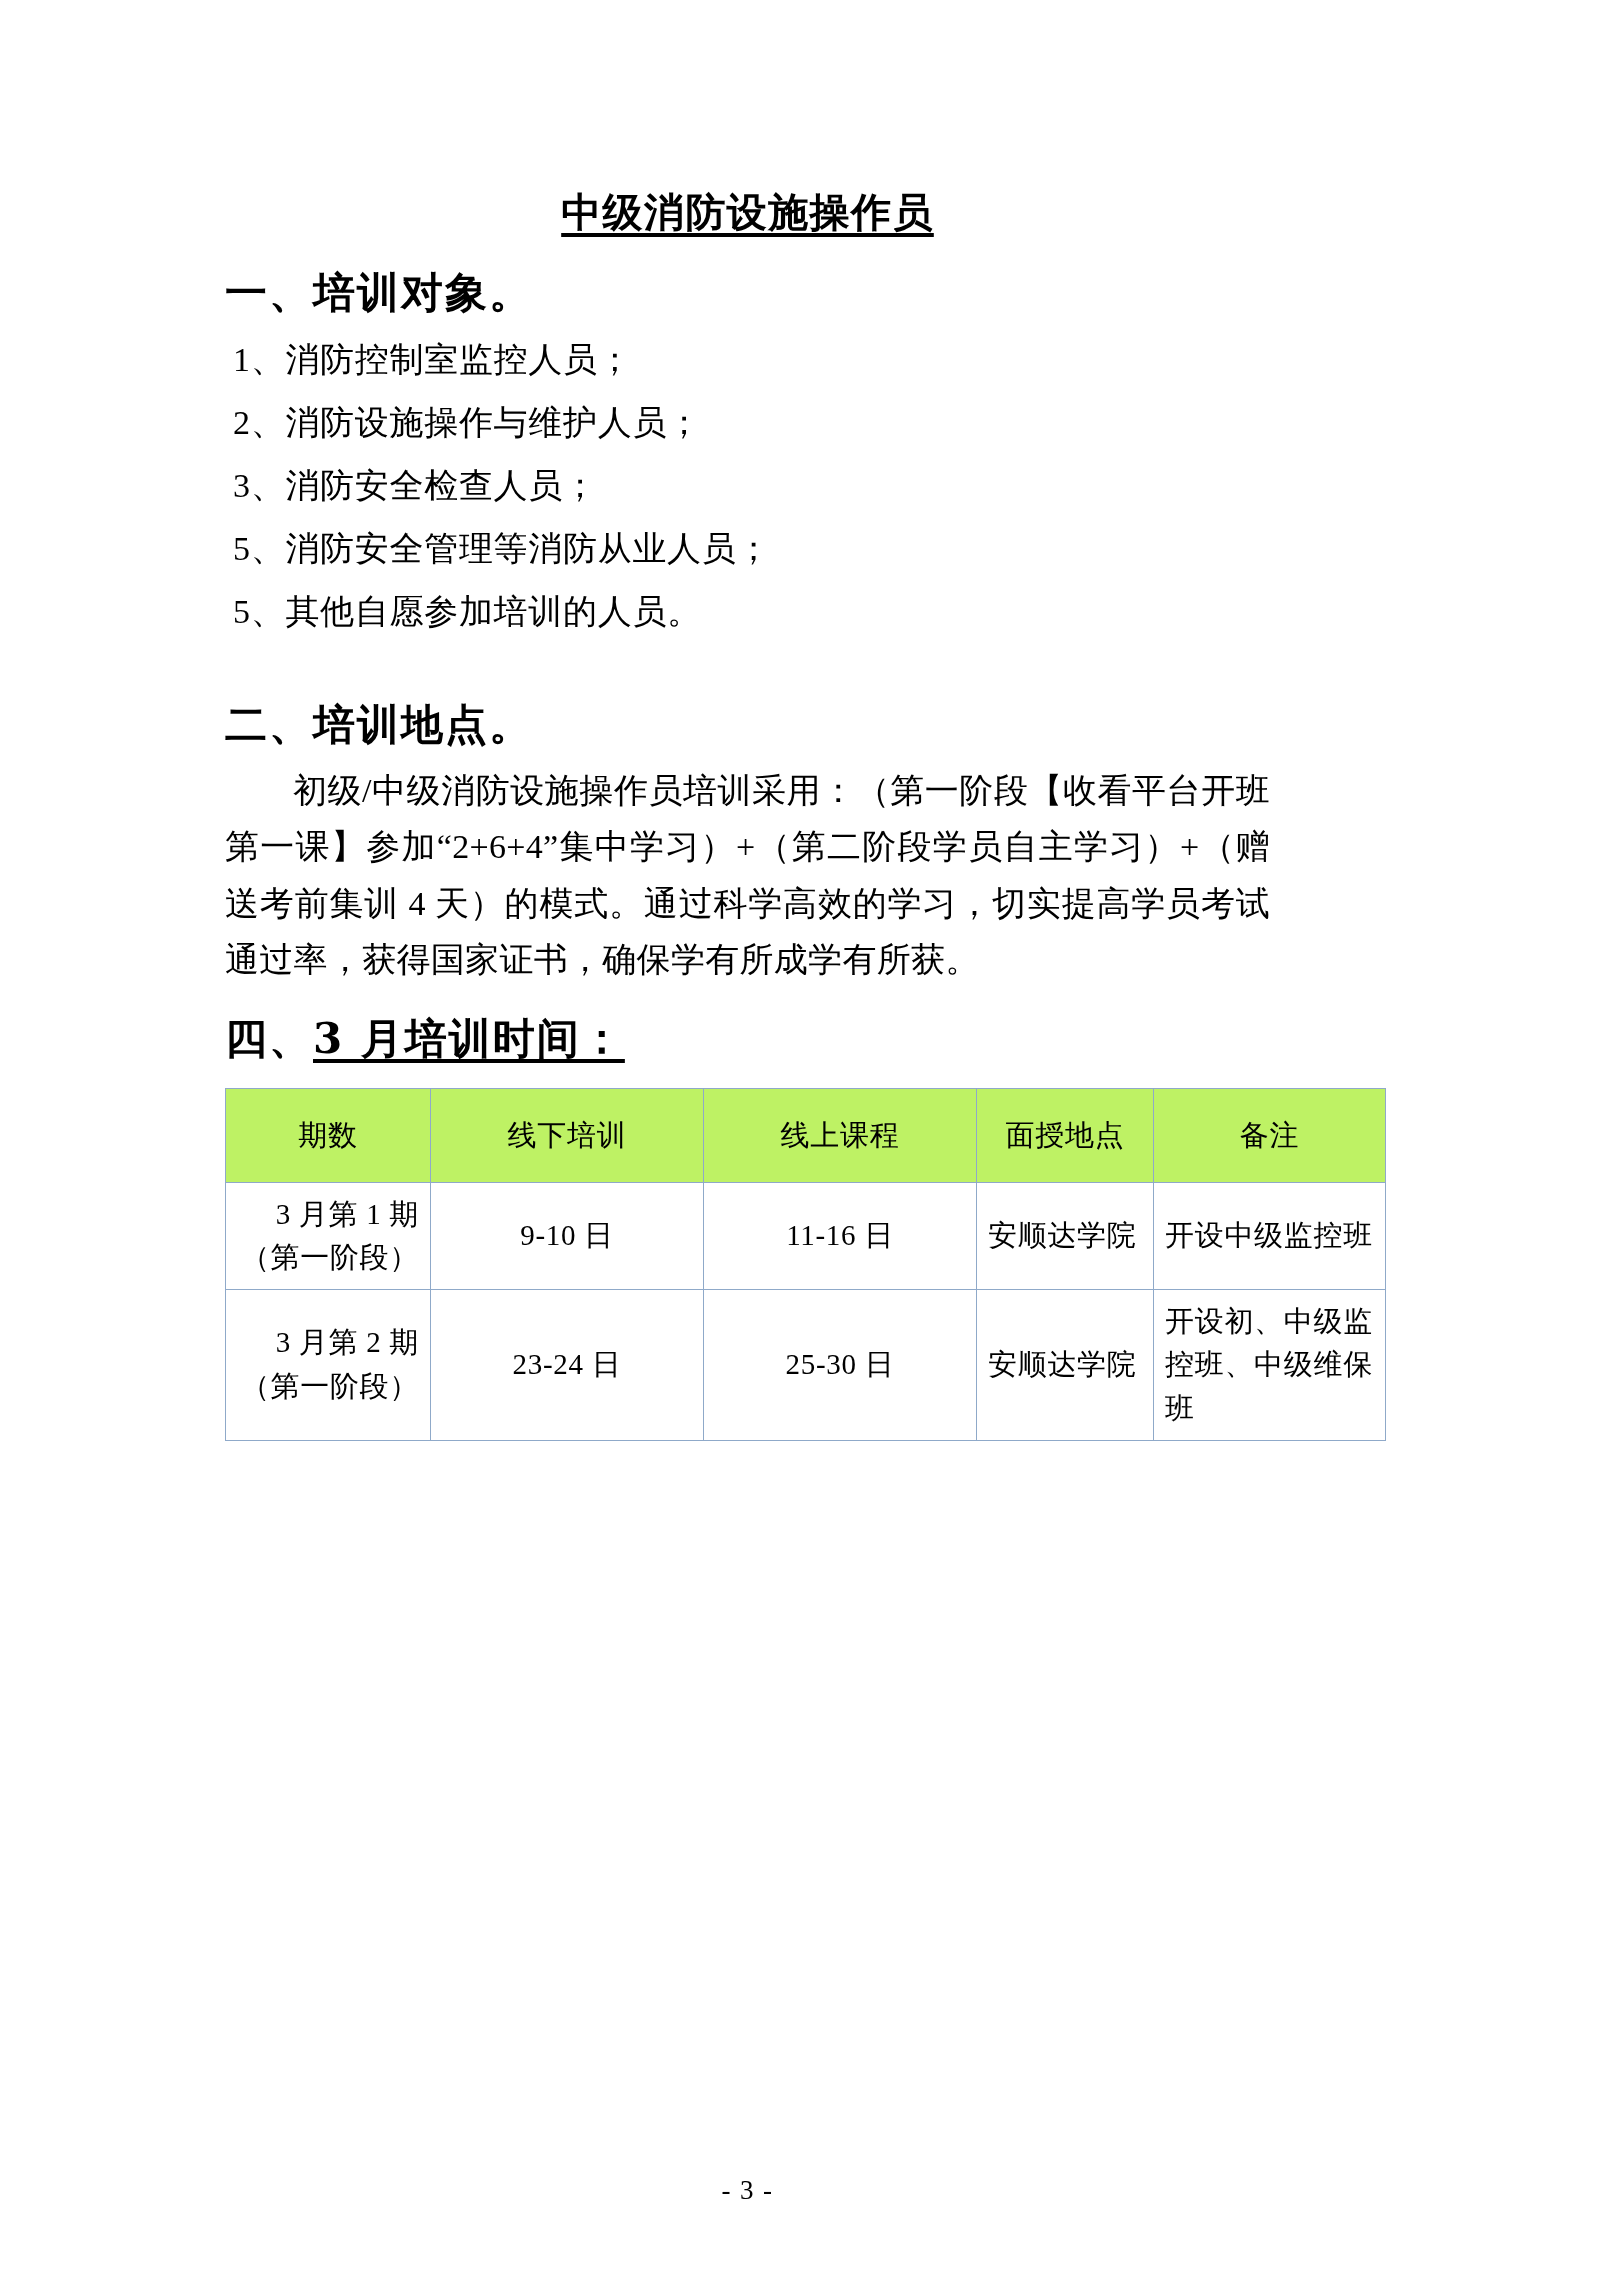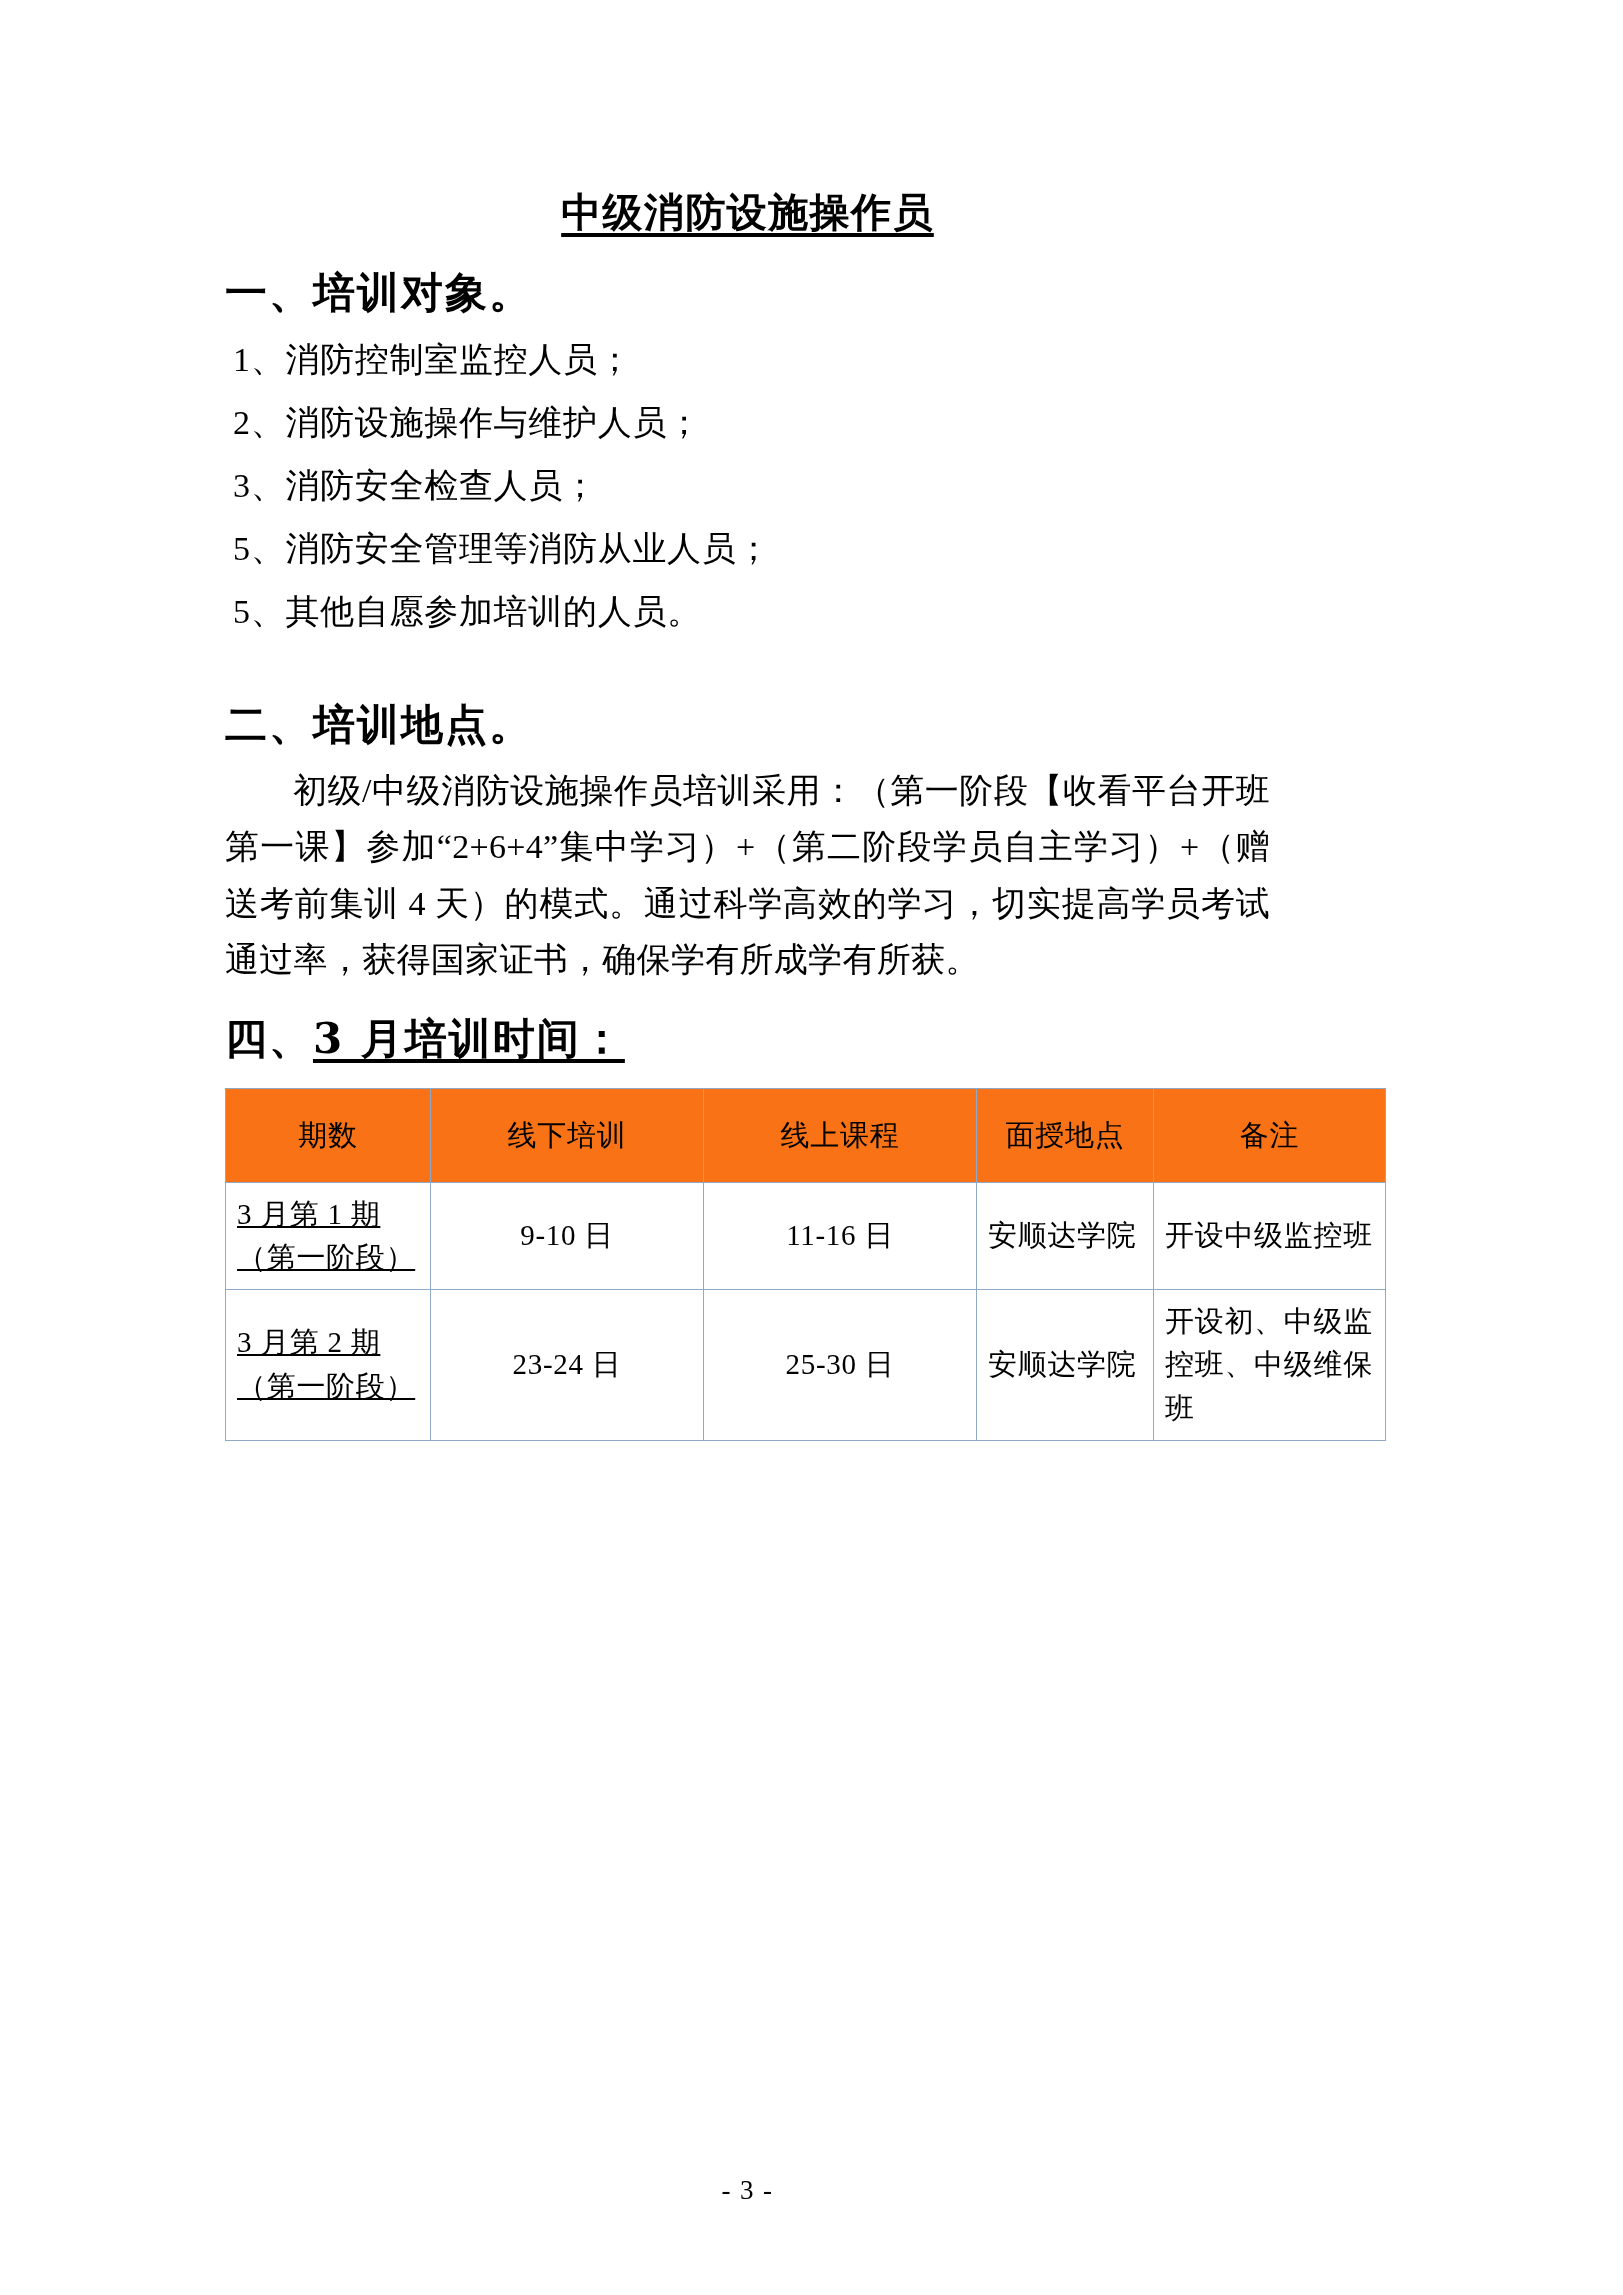"期数" table.schedule th { background: #f97316 -> #bef264 }
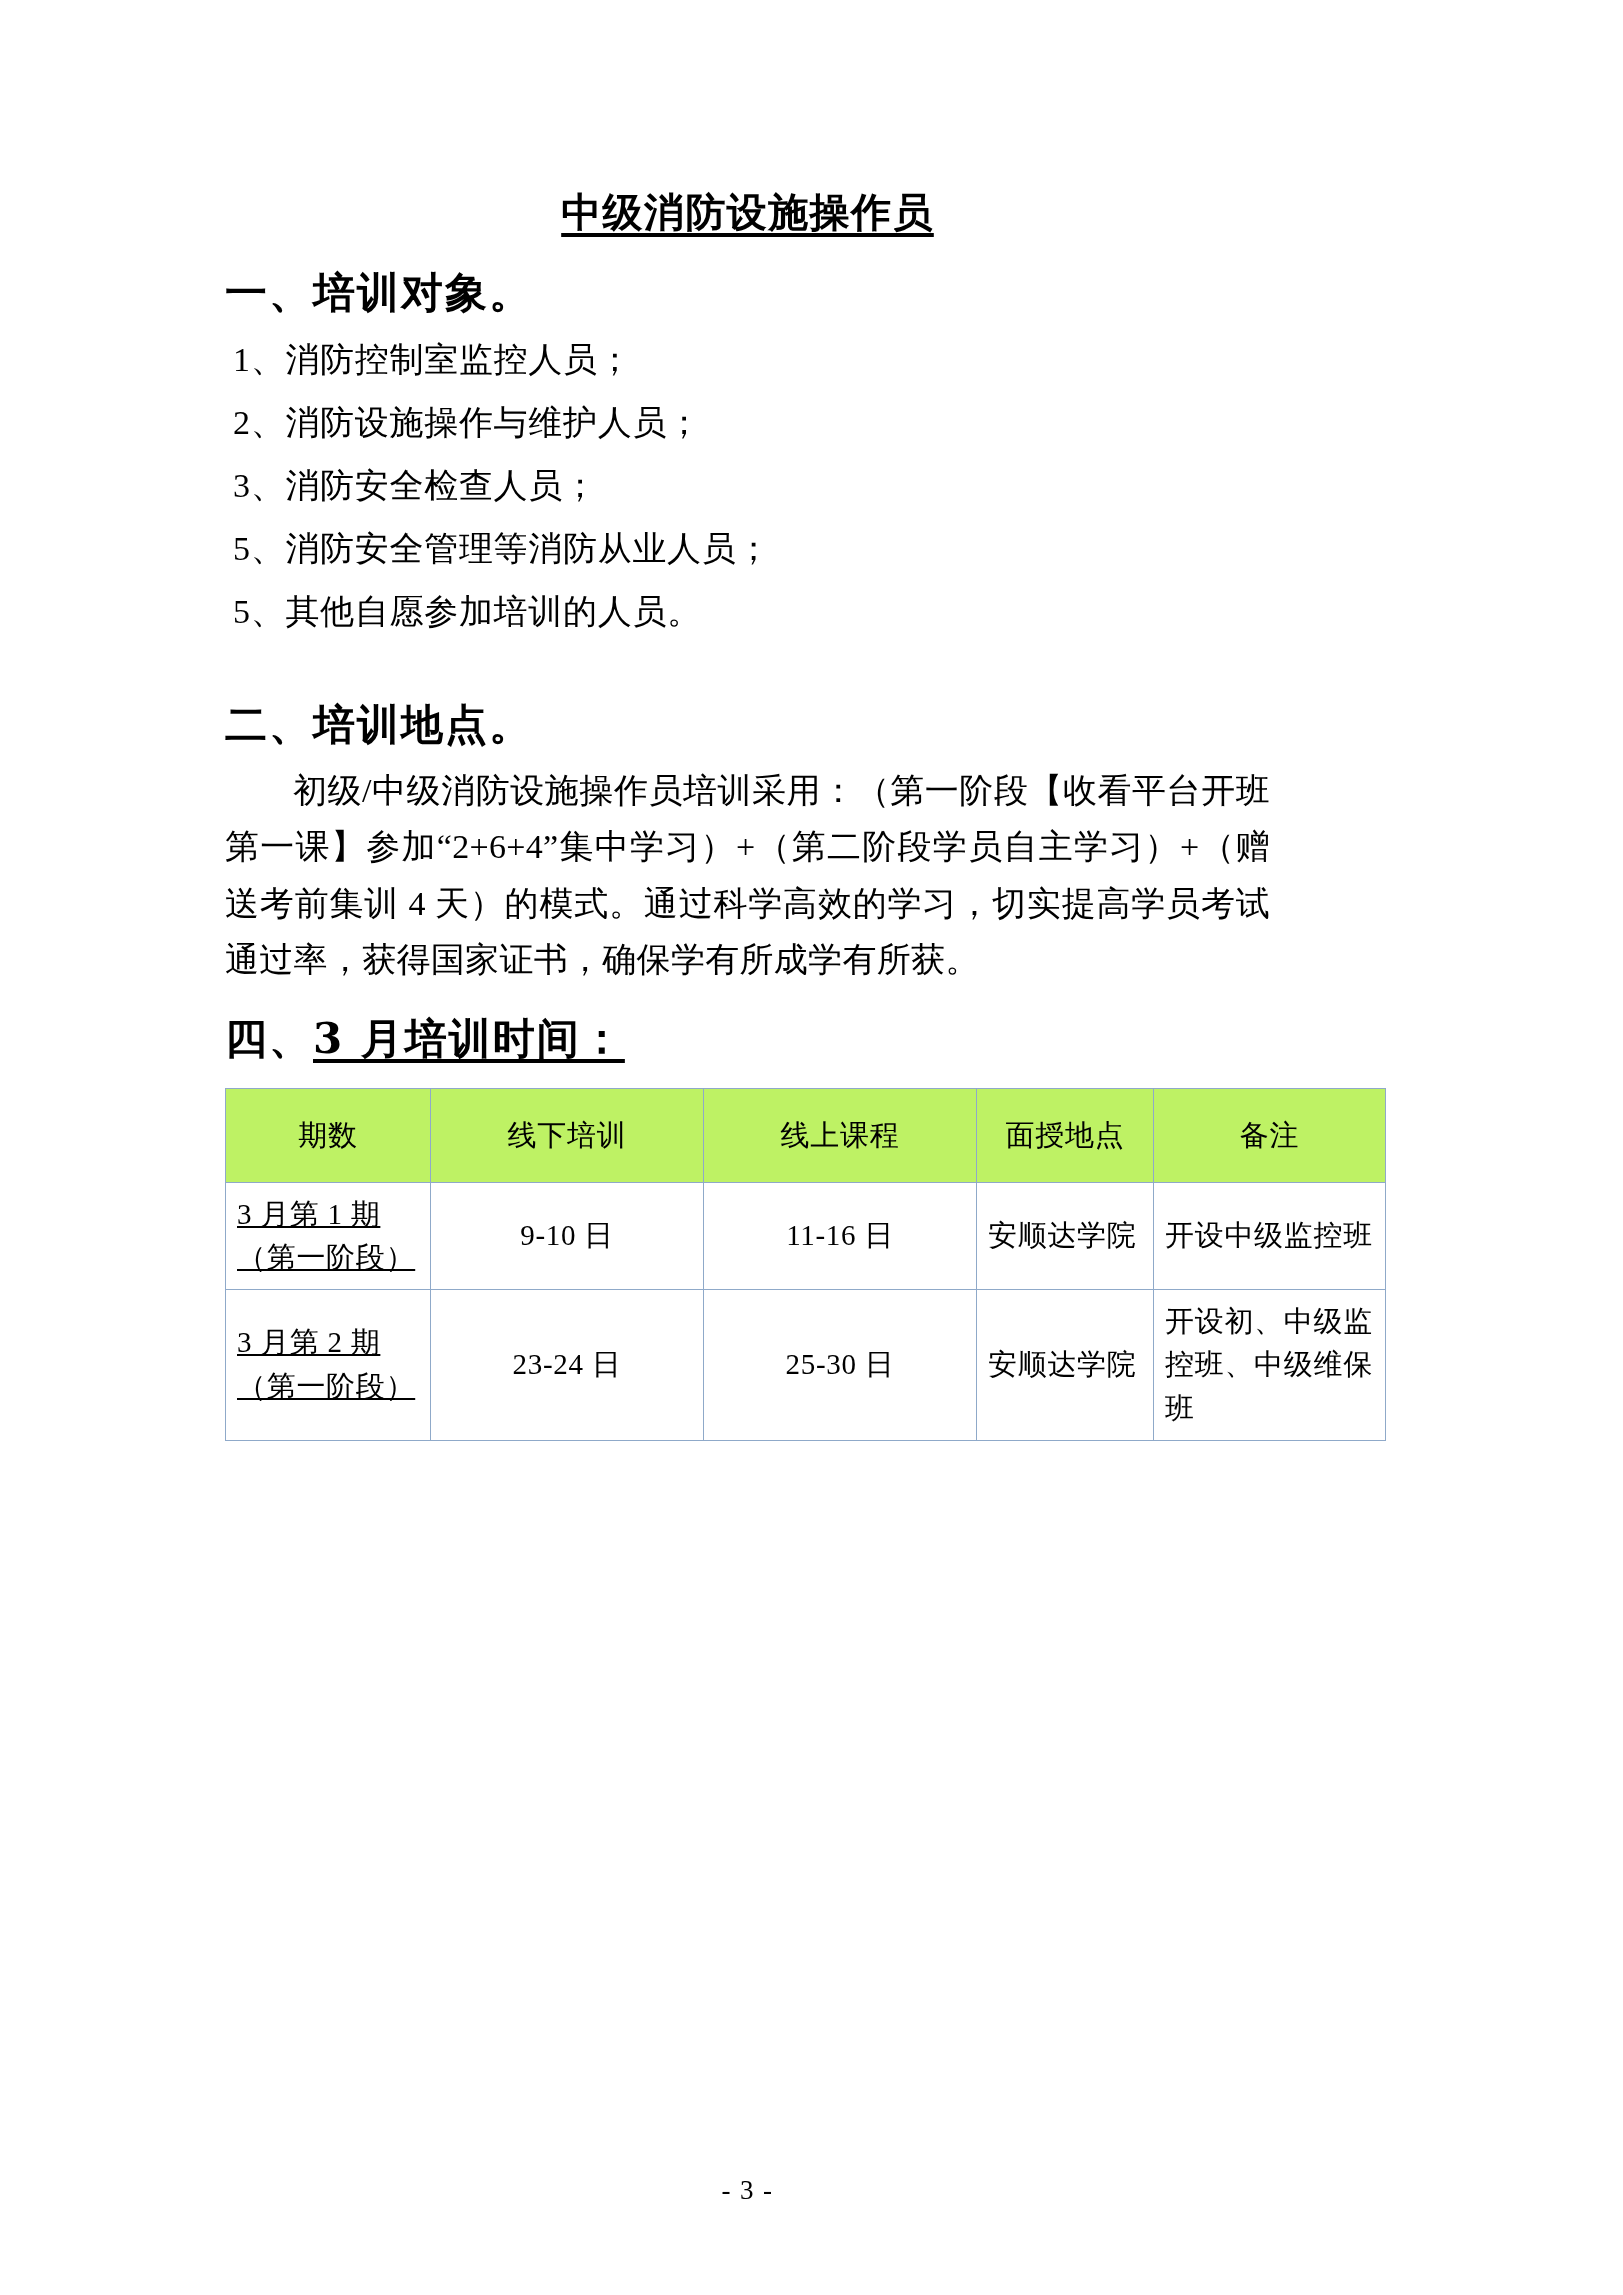"3 月第 1 期（第一阶段）" table.schedule td.c-period { text-align: left -> right; text-decoration: underline -> none }
